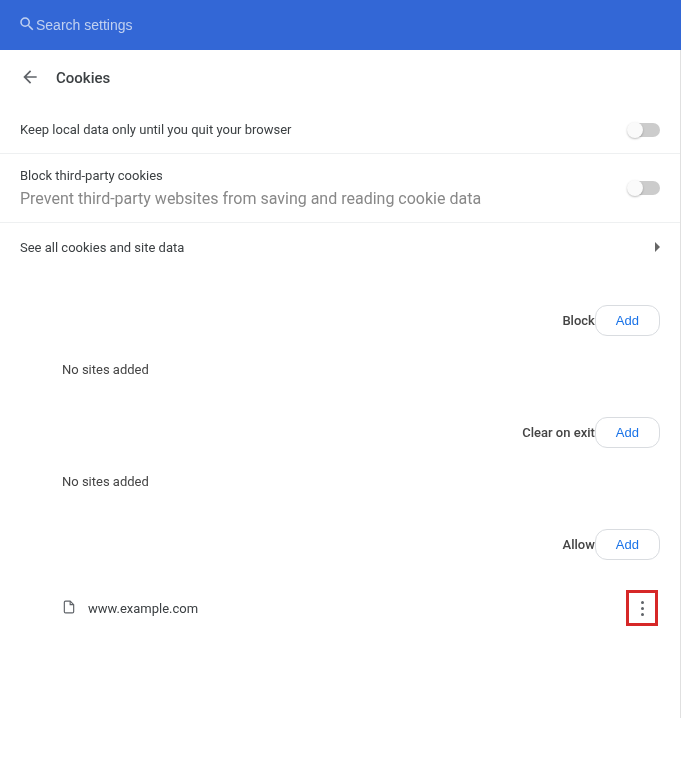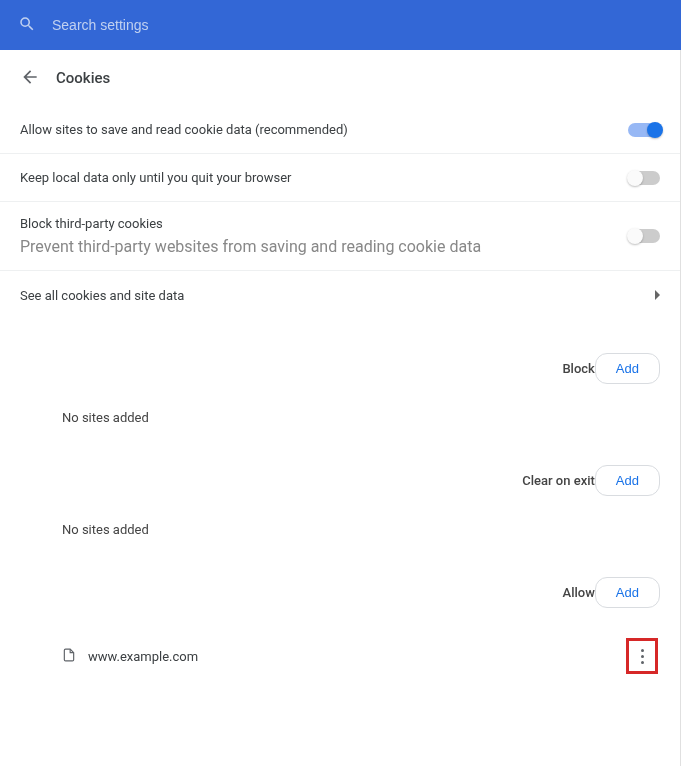"Search settings" .search-input { margin-left: 16px -> none }
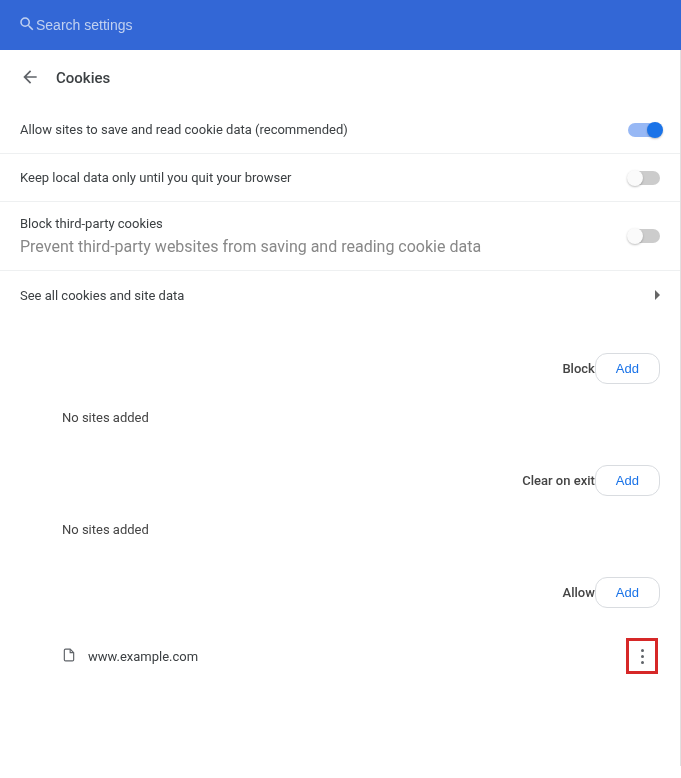"Allow sites to save and" div.setting-row { html: <div> <div>Allow sites to save and read cookie data (recommended)</div> <div> <div></div> </div> </div> -> none }
